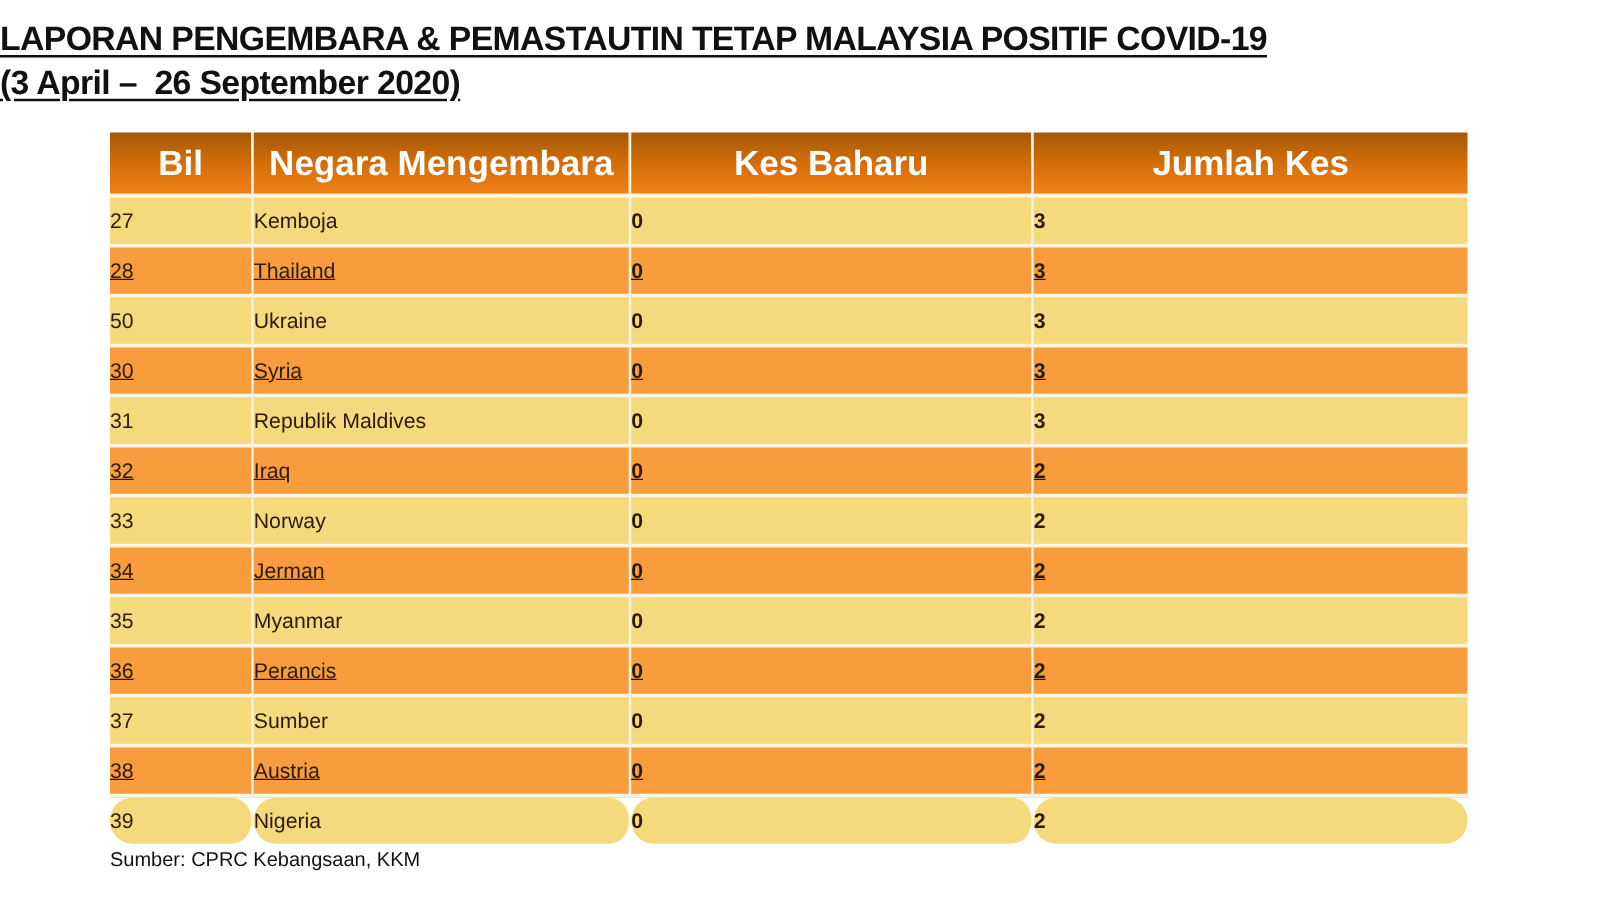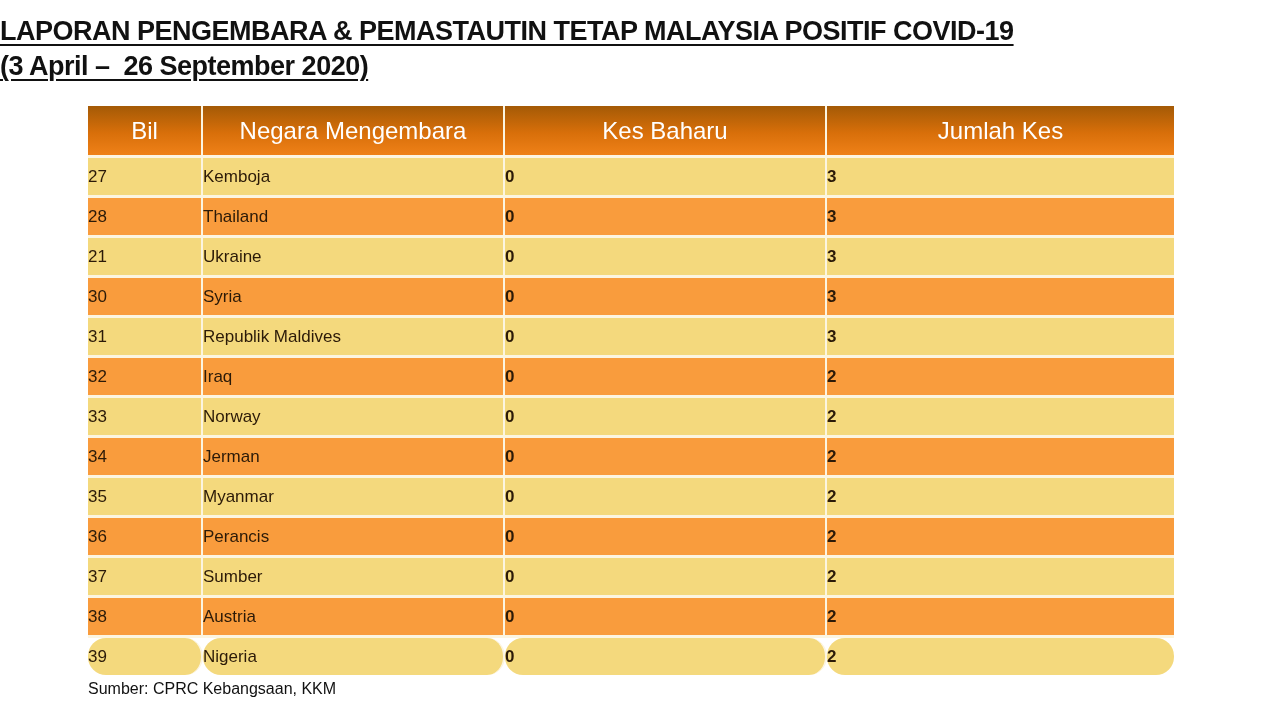"Bil" .report-table th { font-size: 24px -> 28px; font-weight: 400 -> 700 }
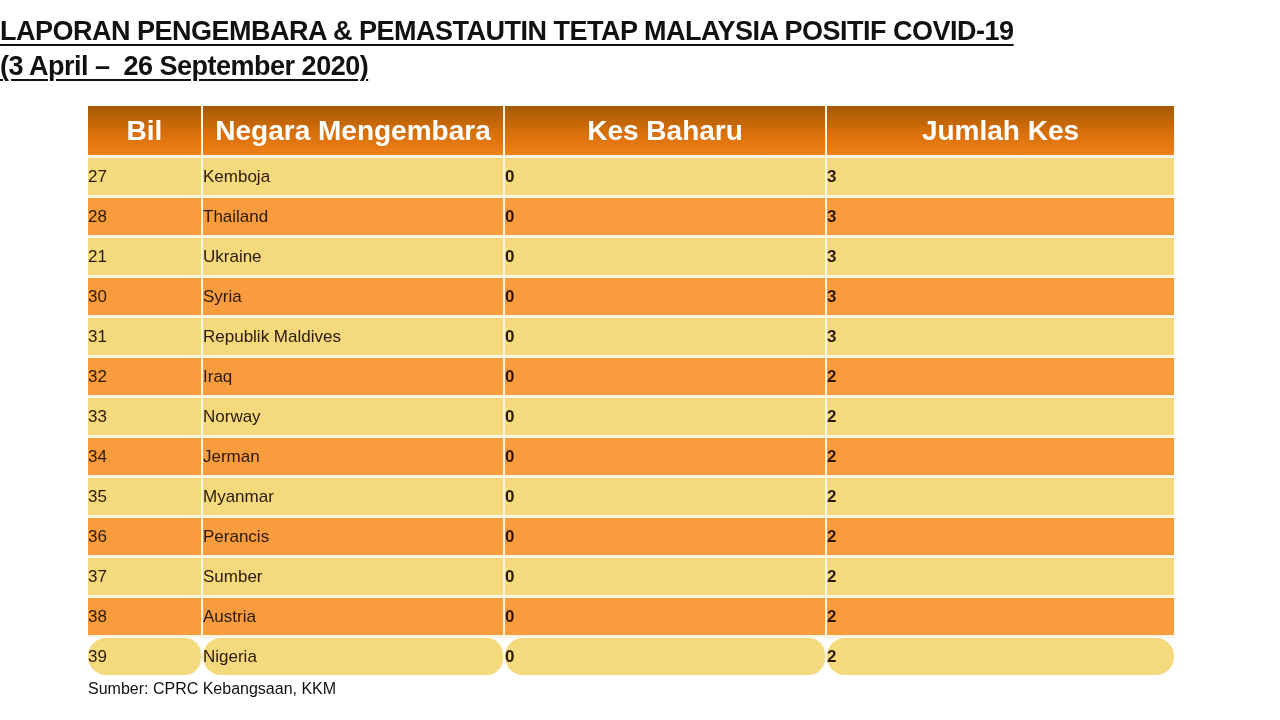"28" .report-table tr.row-orange td { text-decoration: none -> underline }
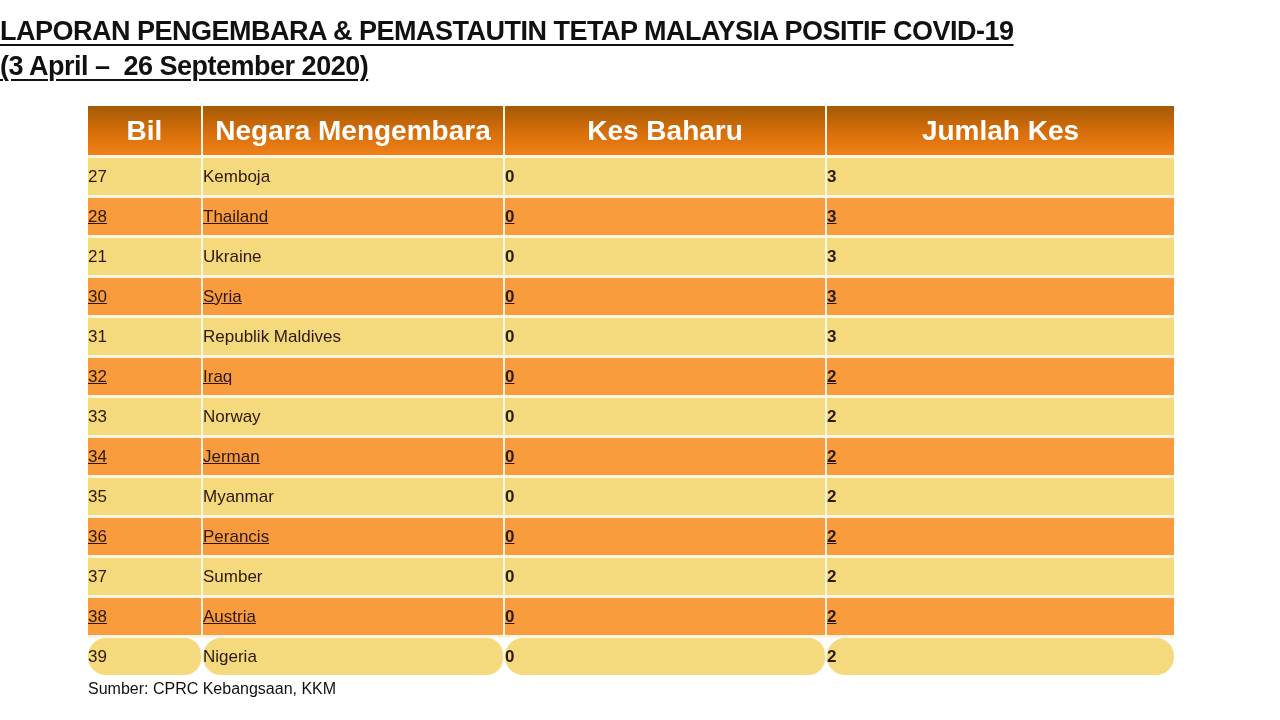"21" td.col-bil { text: 21 -> 50 }
